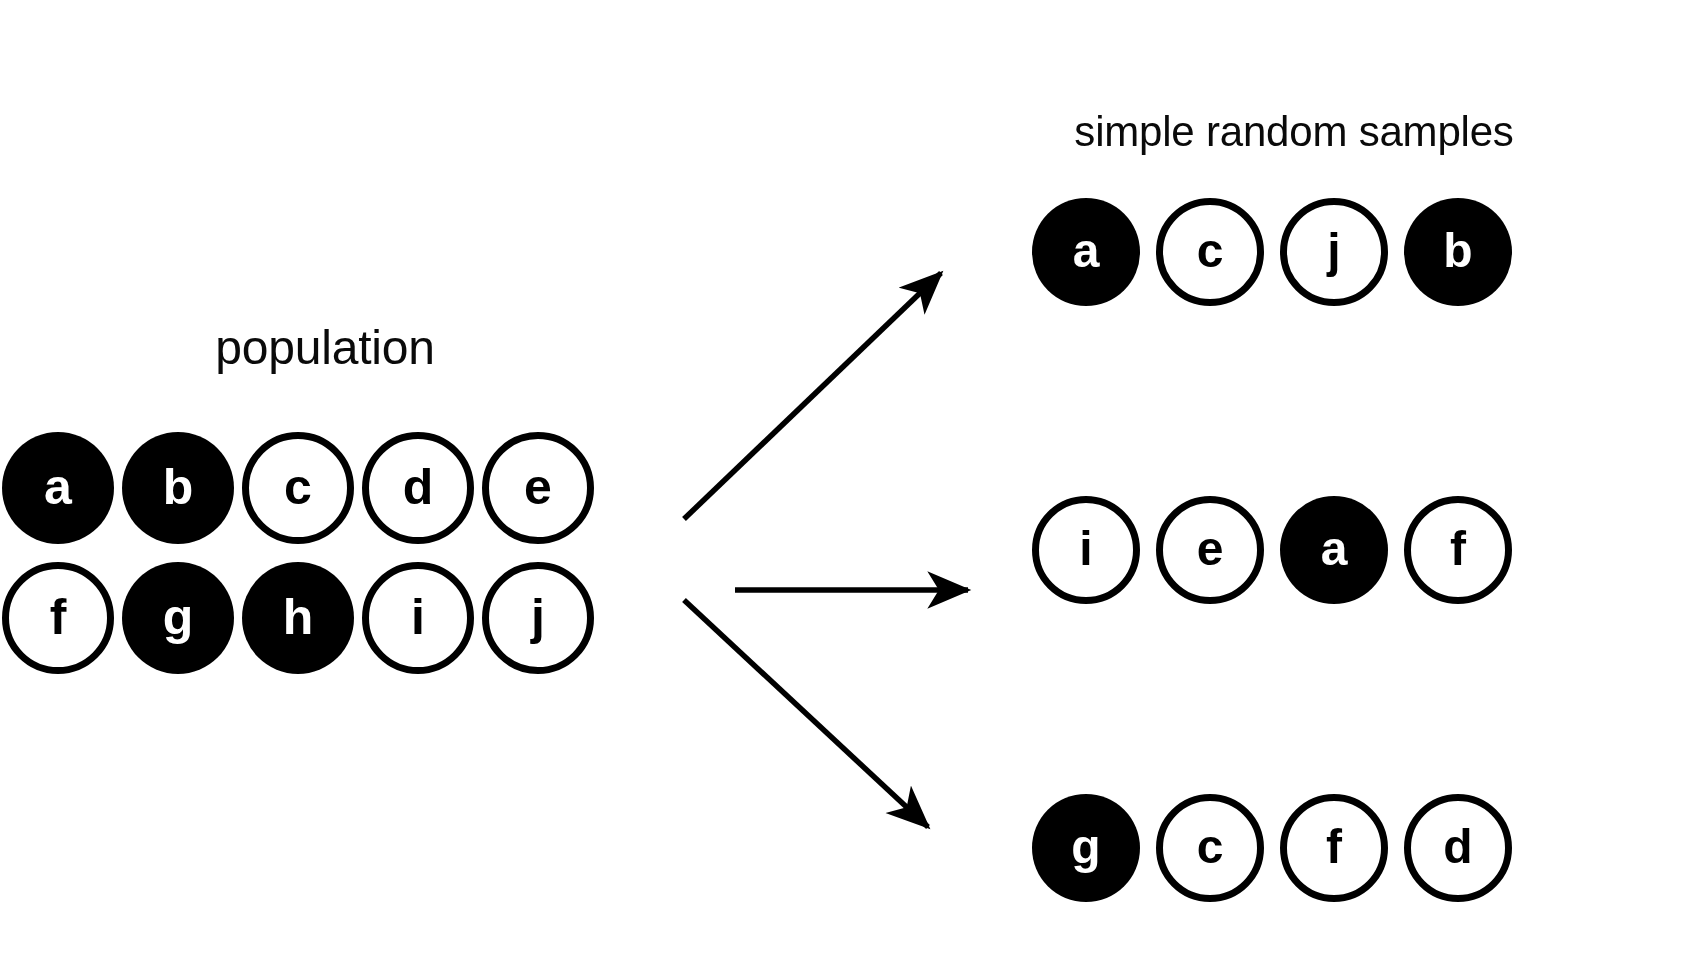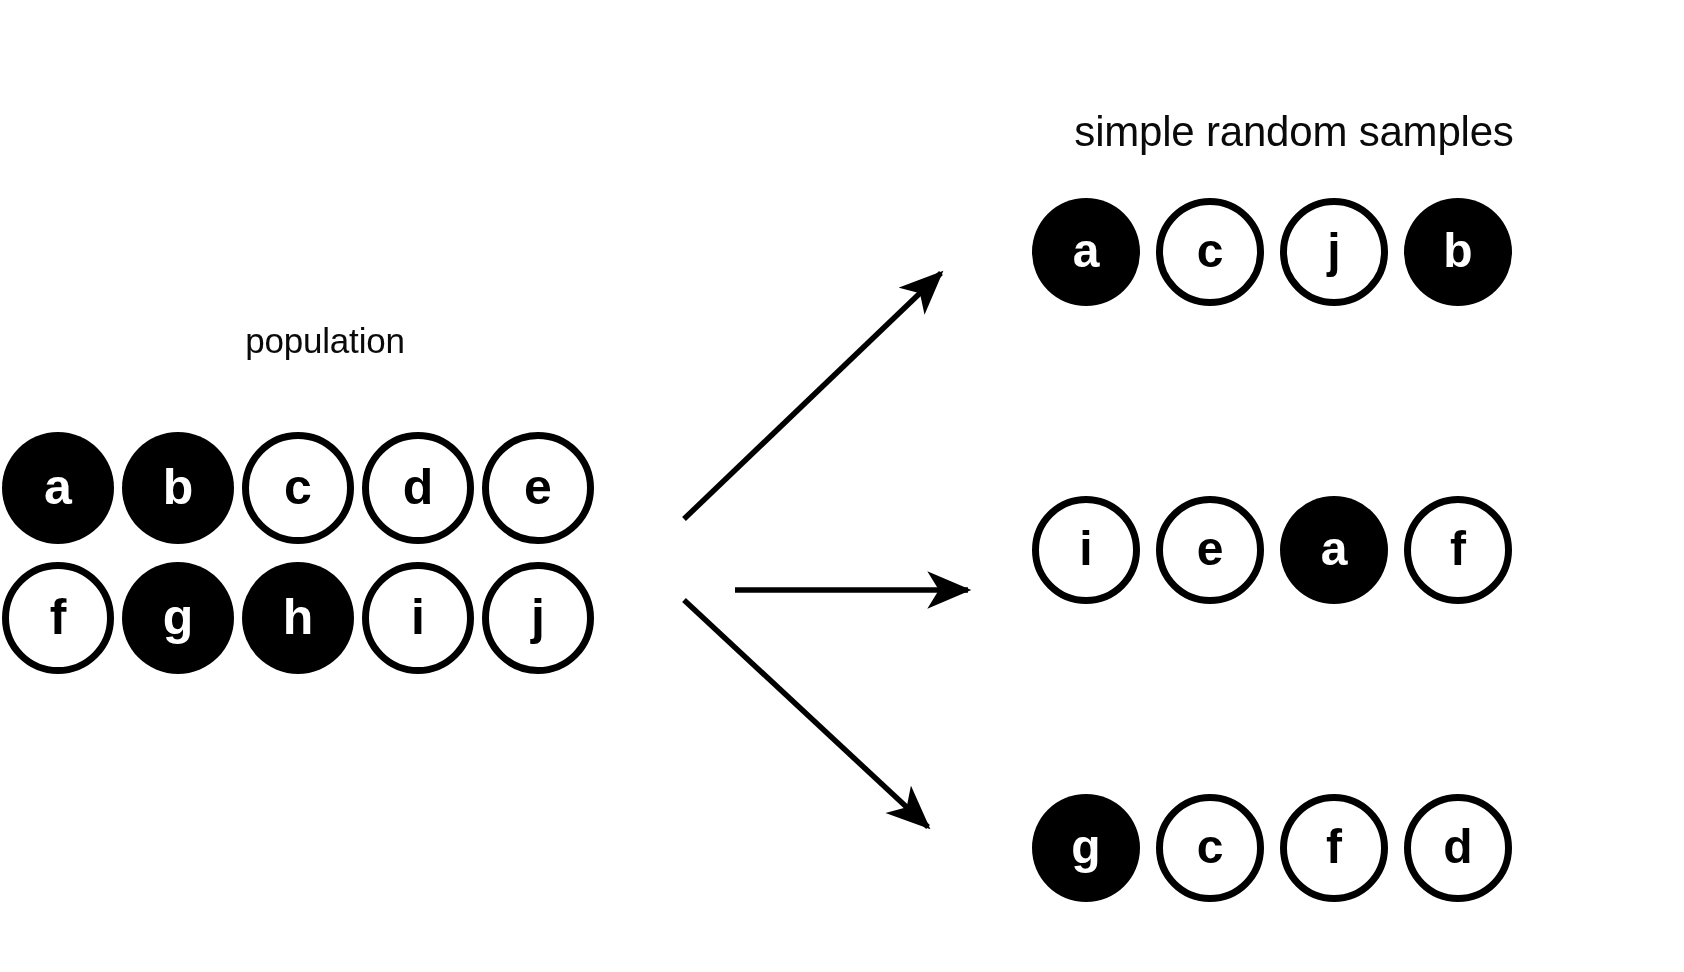"population" #population-label { font-size: 35px -> 48px }
